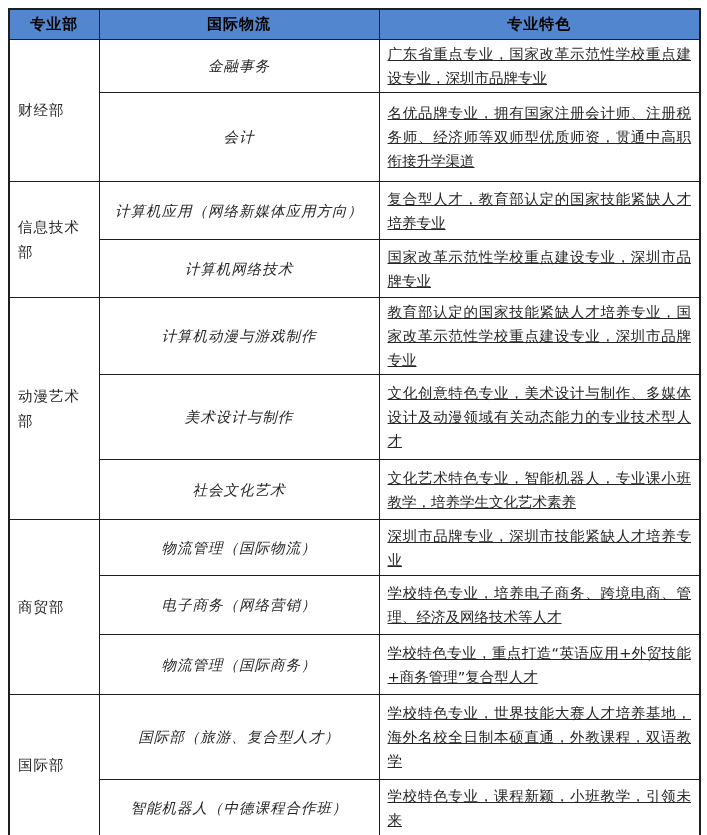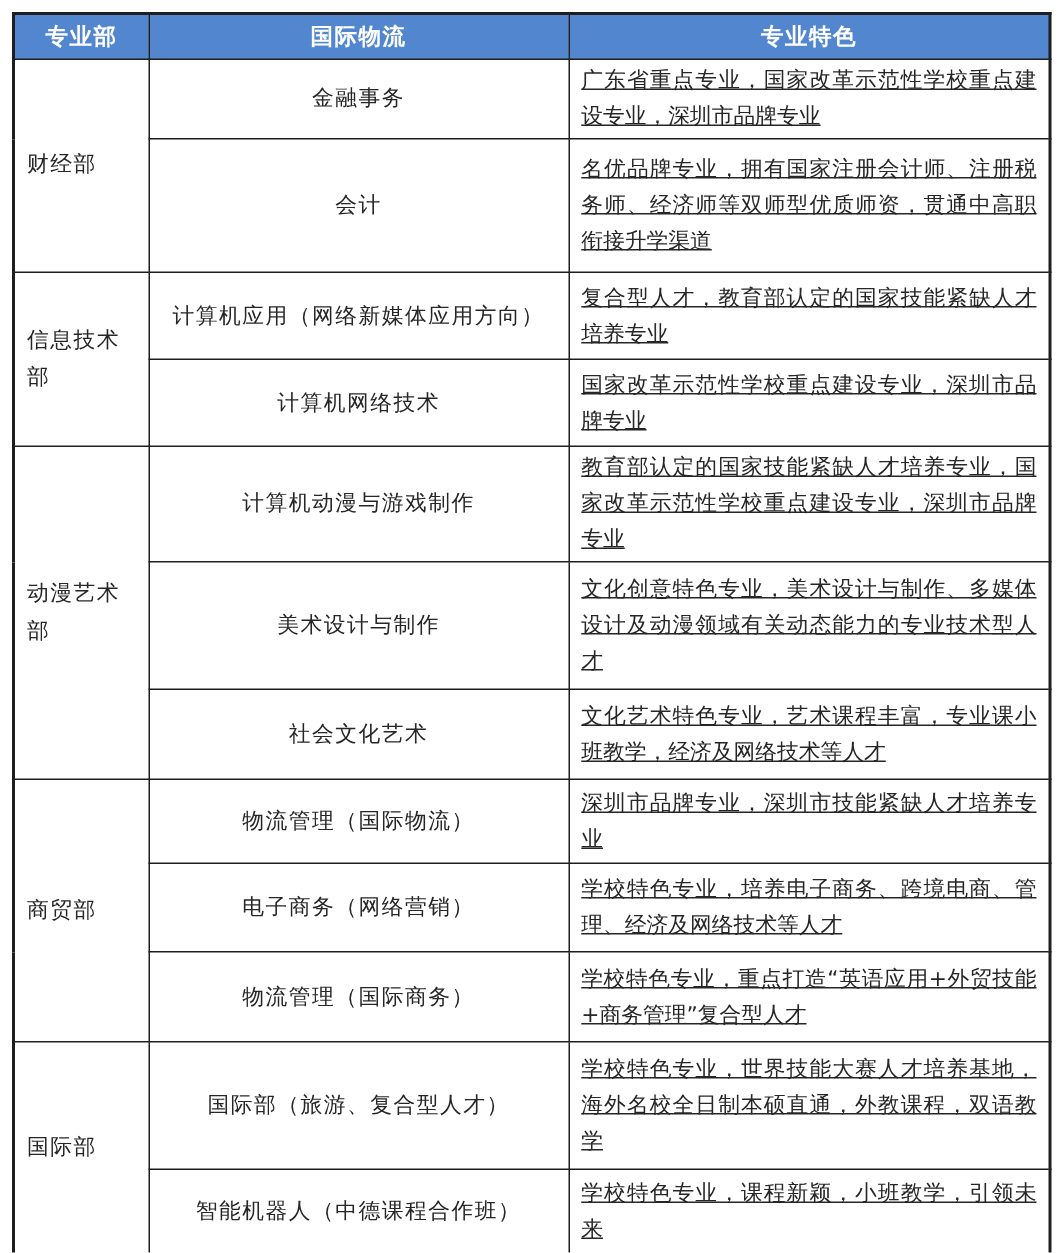"专业部" table.majors th { color: #ffffff -> #000000 }
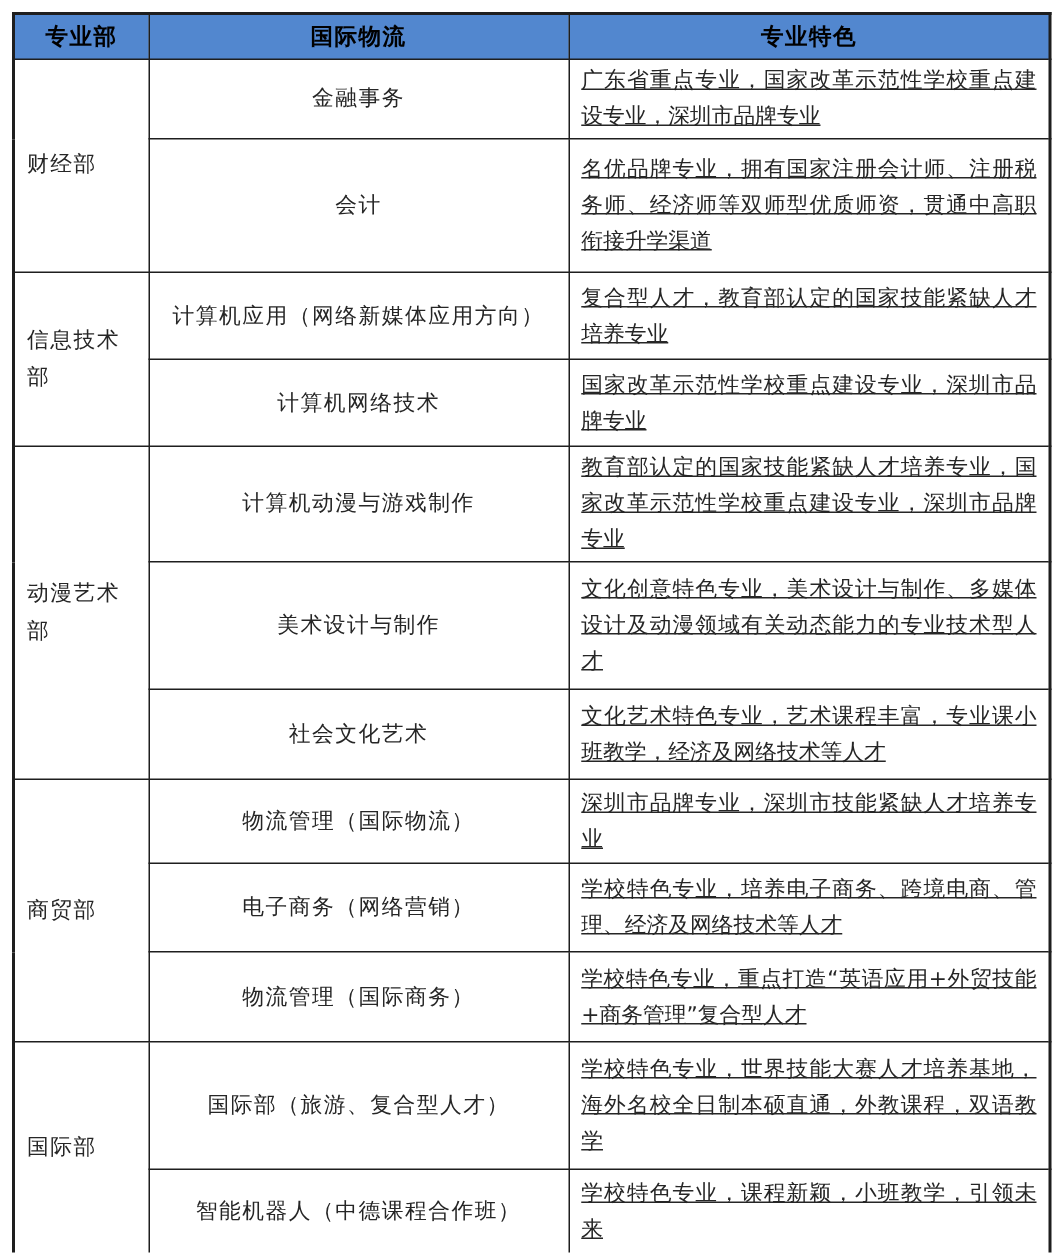"金融事务" td.major-cell { font-style: none -> italic }
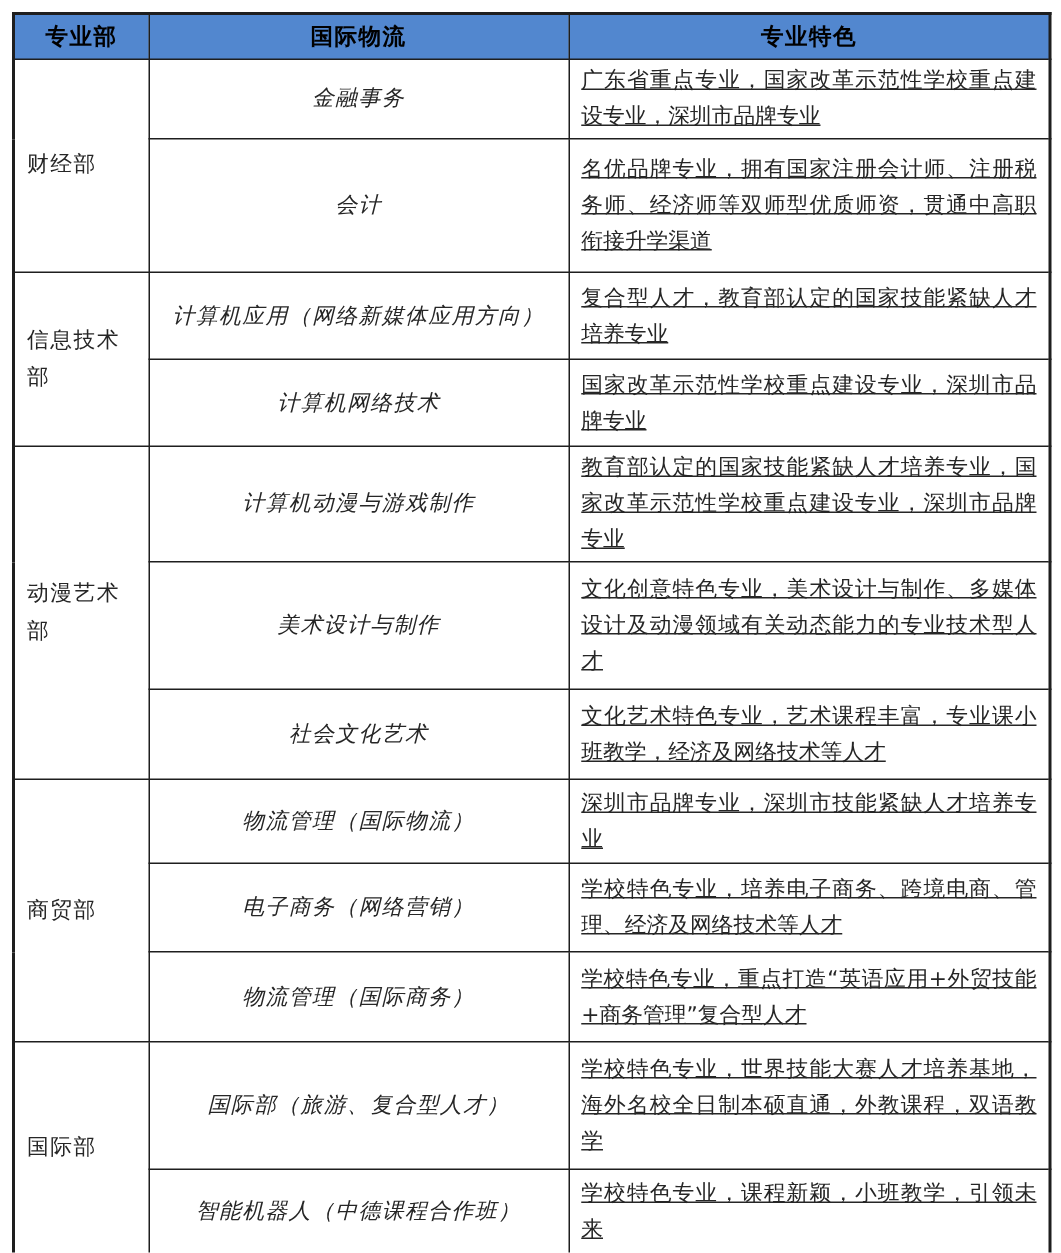"文化艺术特色专业，艺术课程丰富，专业课小班教学，经济及网络技术等人才" td.features-cell { text: 艺术课程丰富，专业课小班教学，经济及网络技术等人才 -> 智能机器人，专业课小班教学，培养学生文化艺术素养 }
